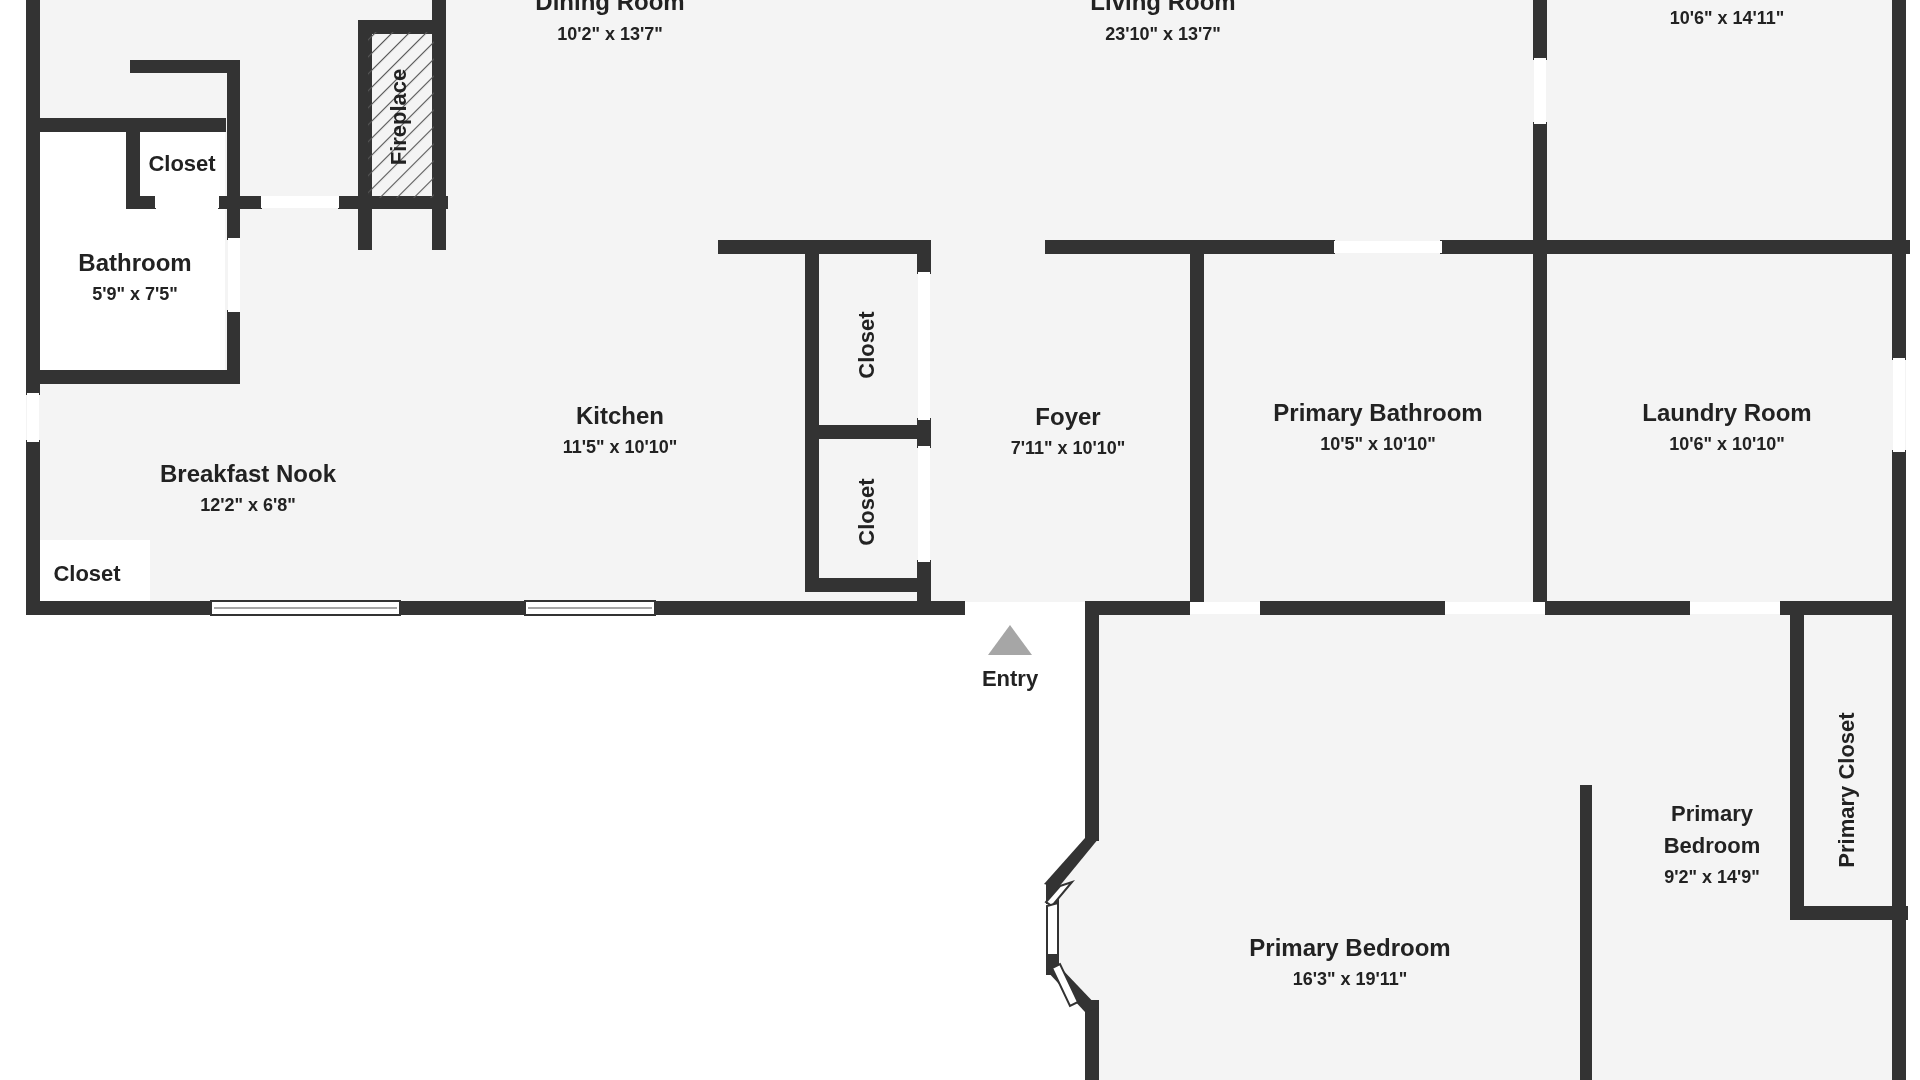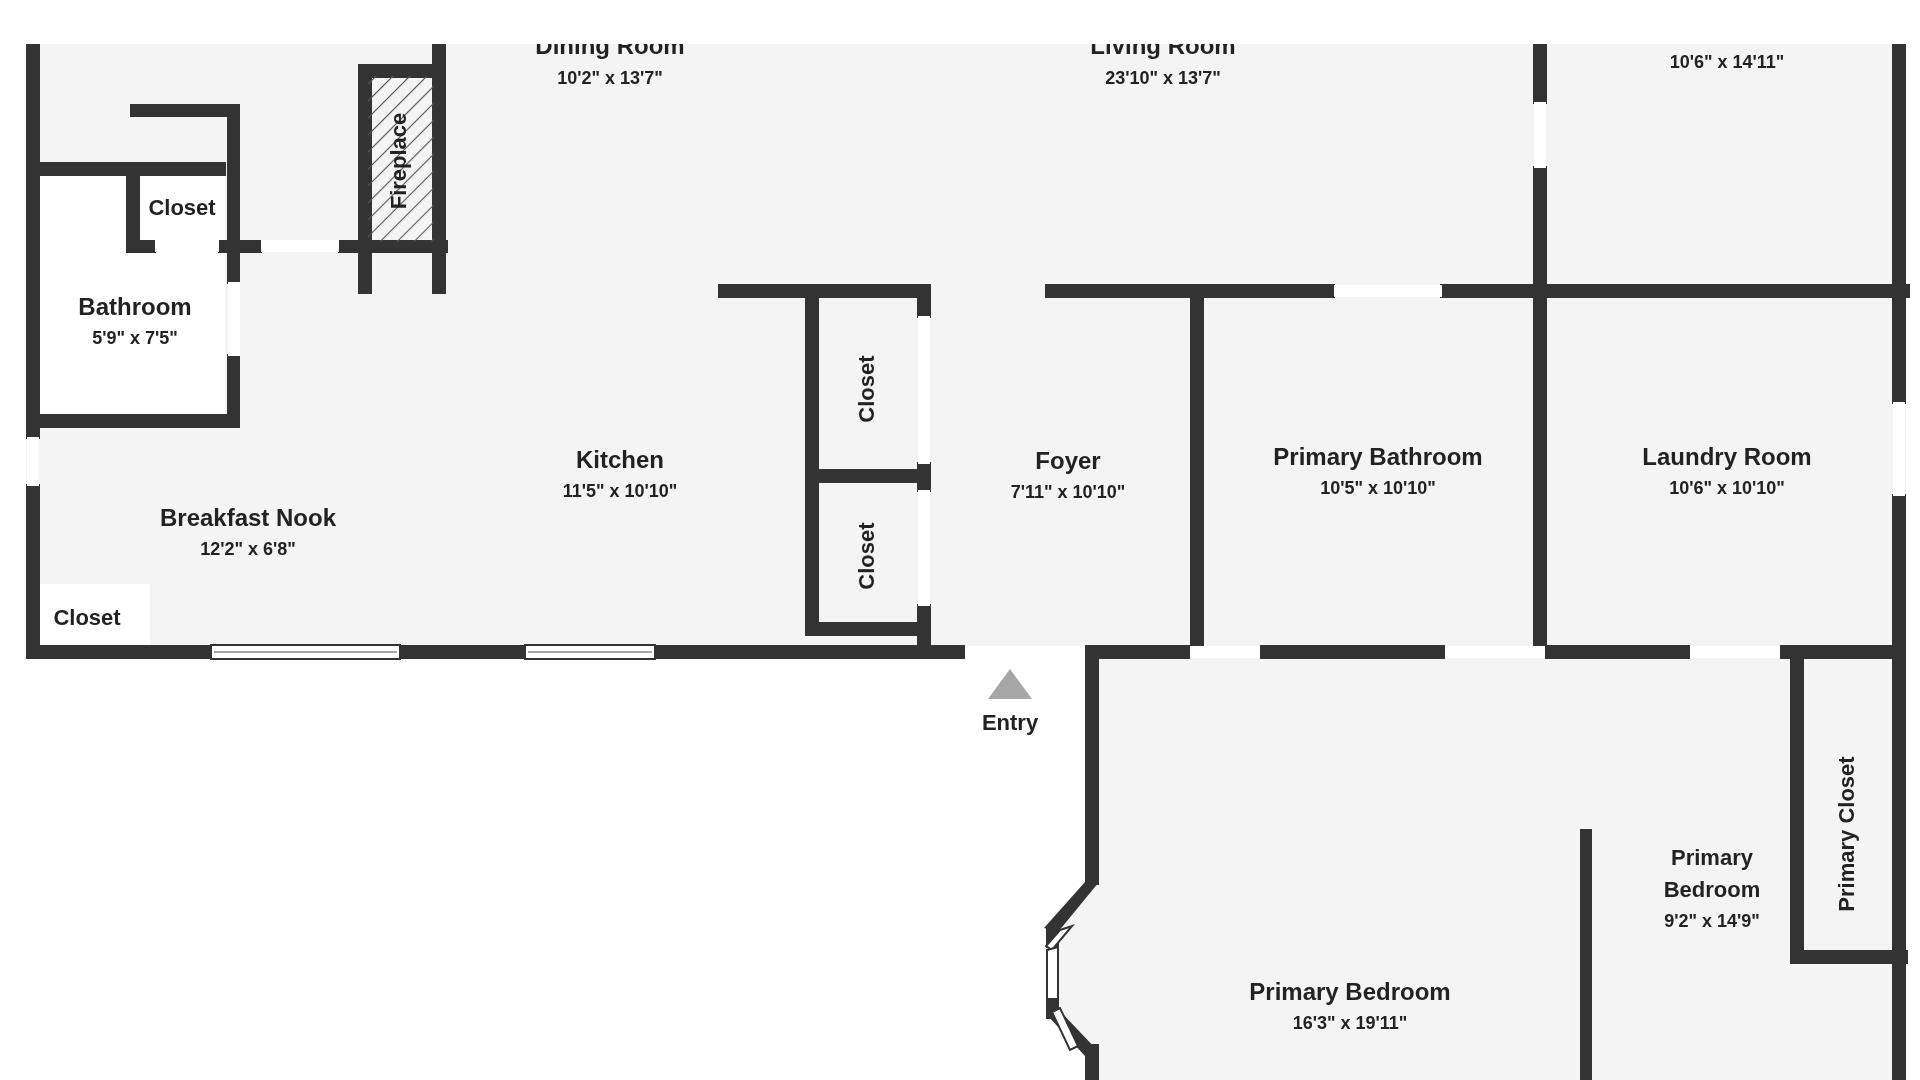"Dining Room" #plan-root { margin-top: 44px -> none }
